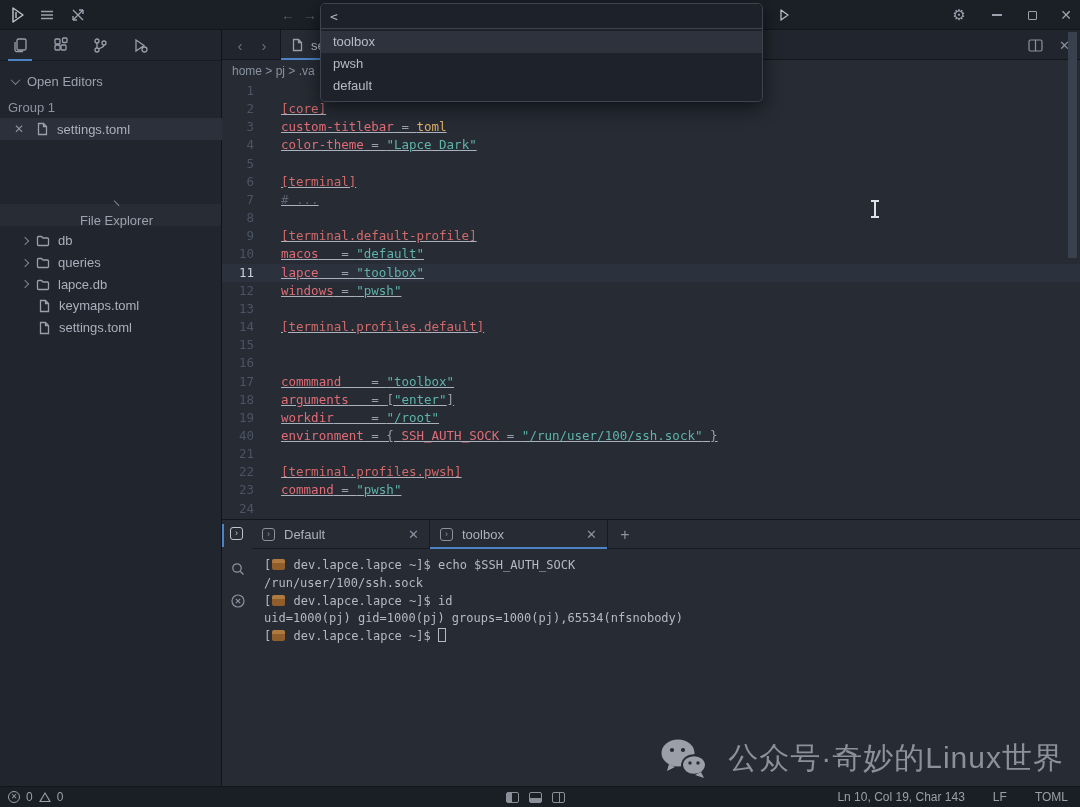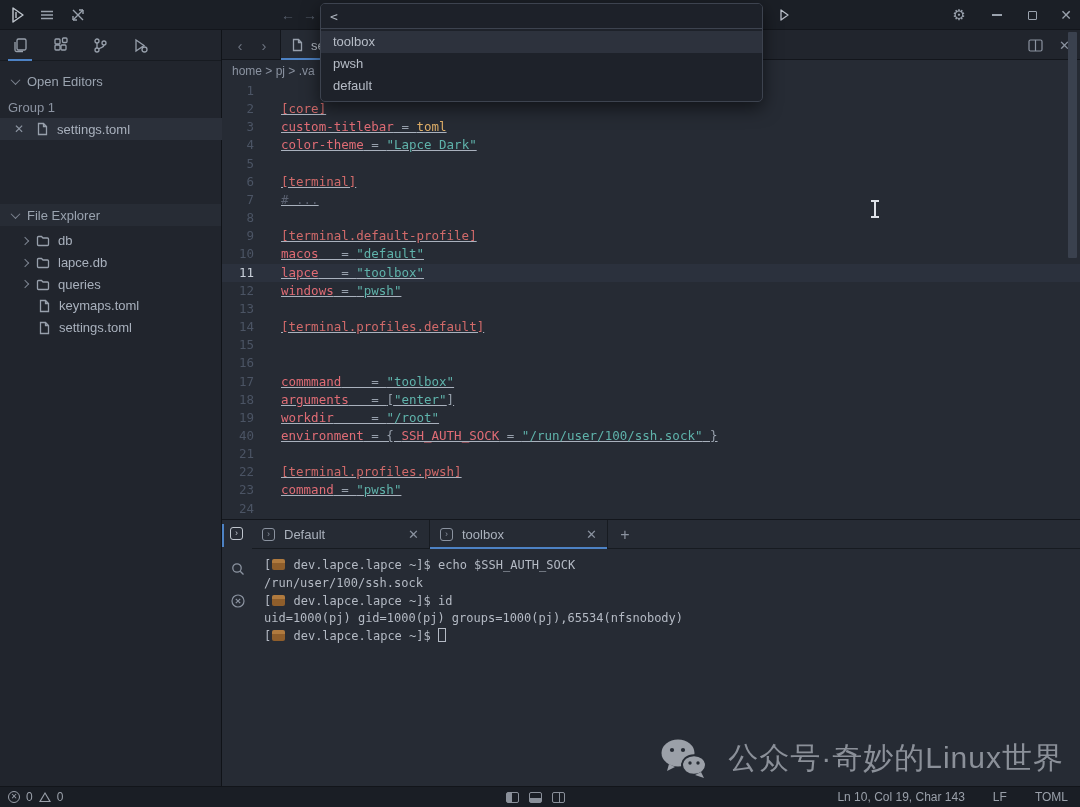"File Explorer" #explorer-header { flex-direction: none -> column }
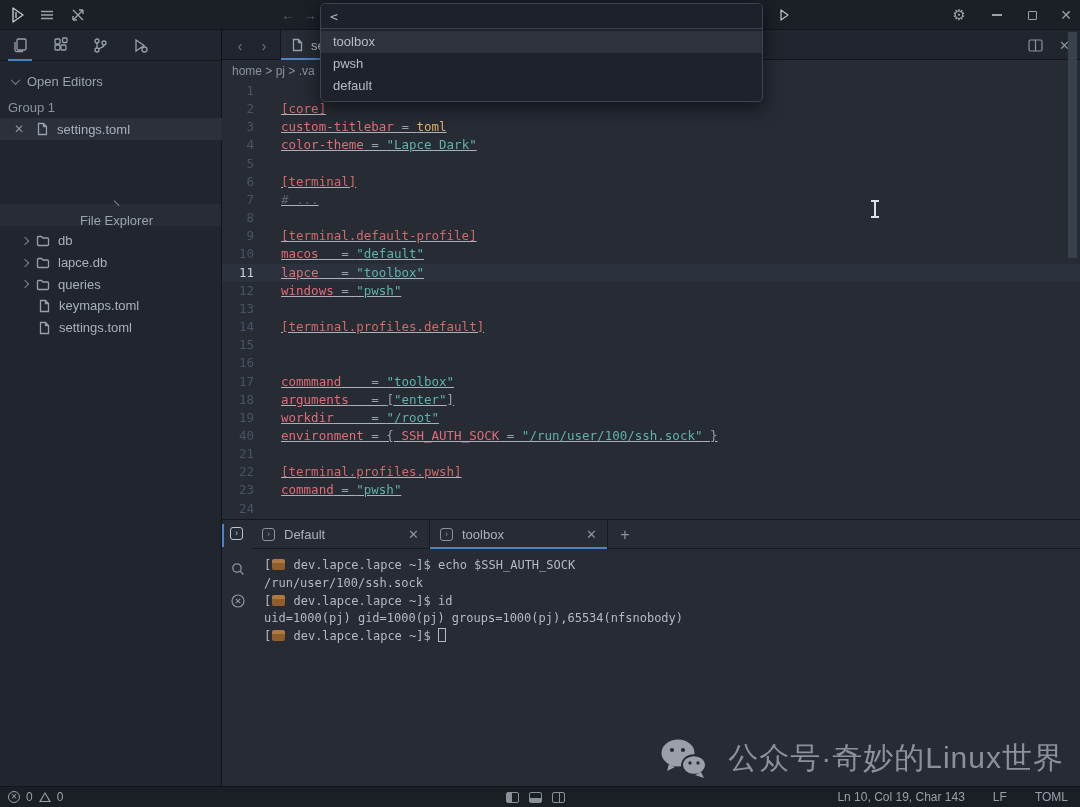"lapce.db" div.tree-row { order: before "queries" -> after "queries" }
